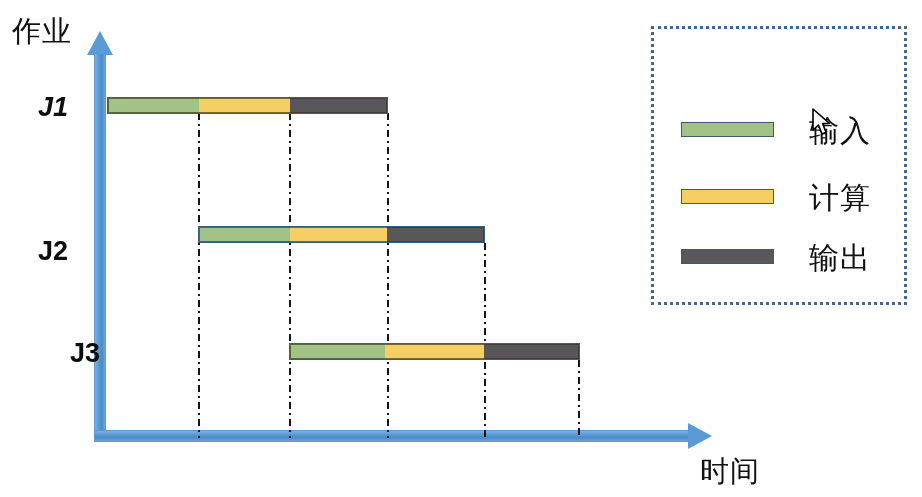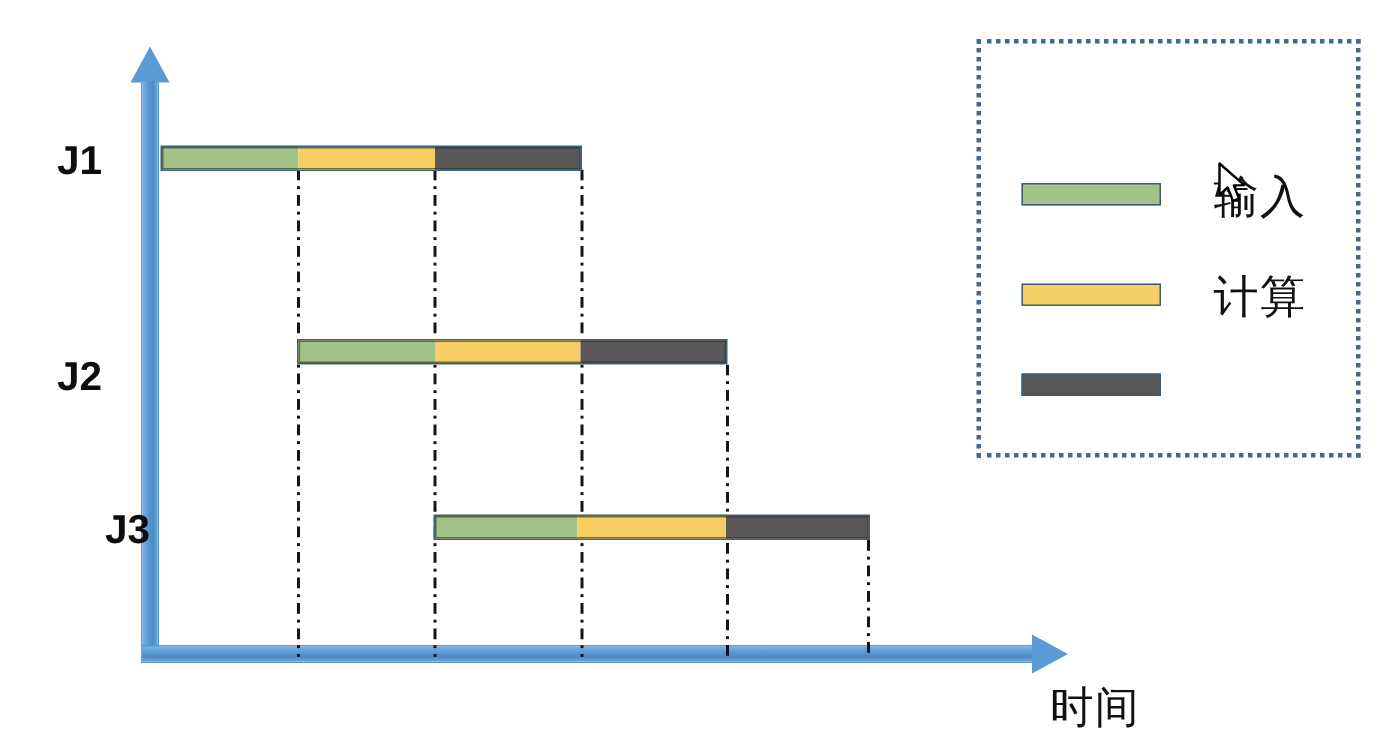"作业" div.axis-title { html: none -> <div>作业</div> }
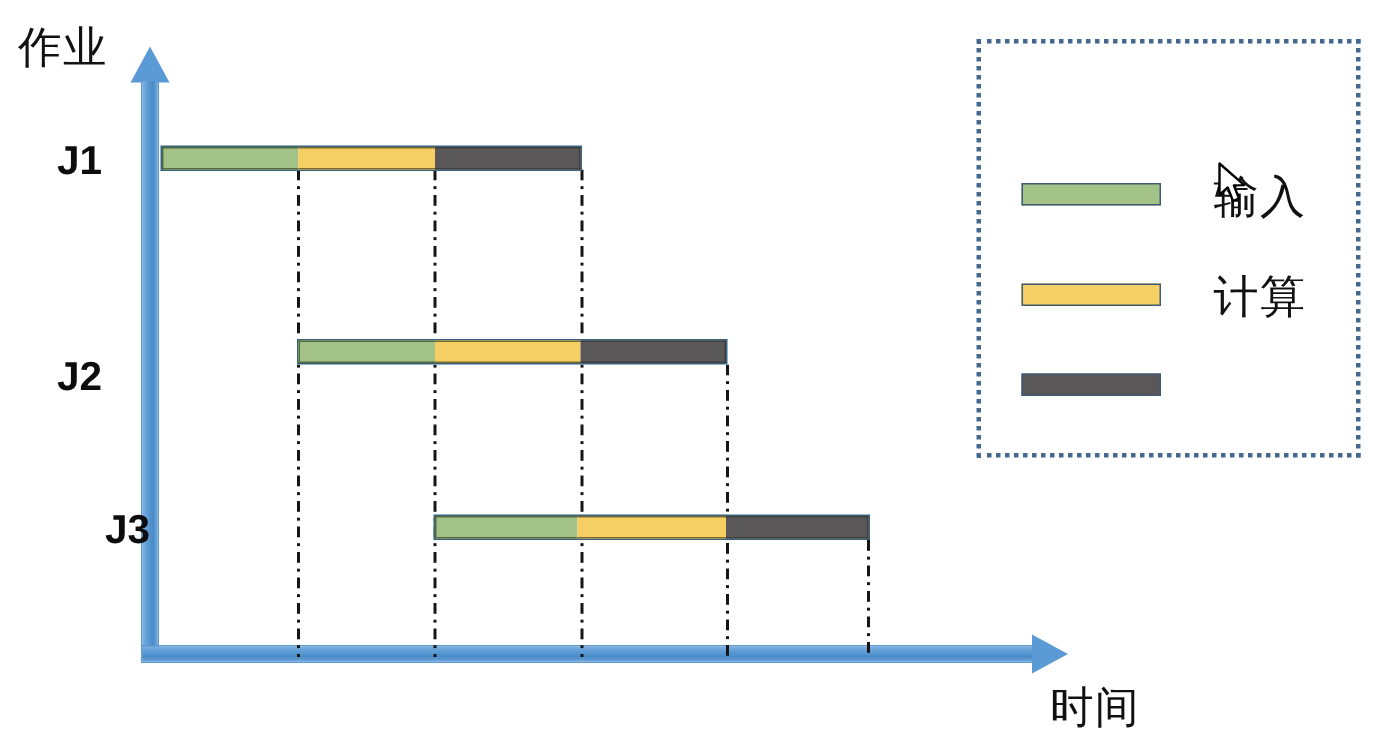"J1" div.job-label { font-style: none -> italic }
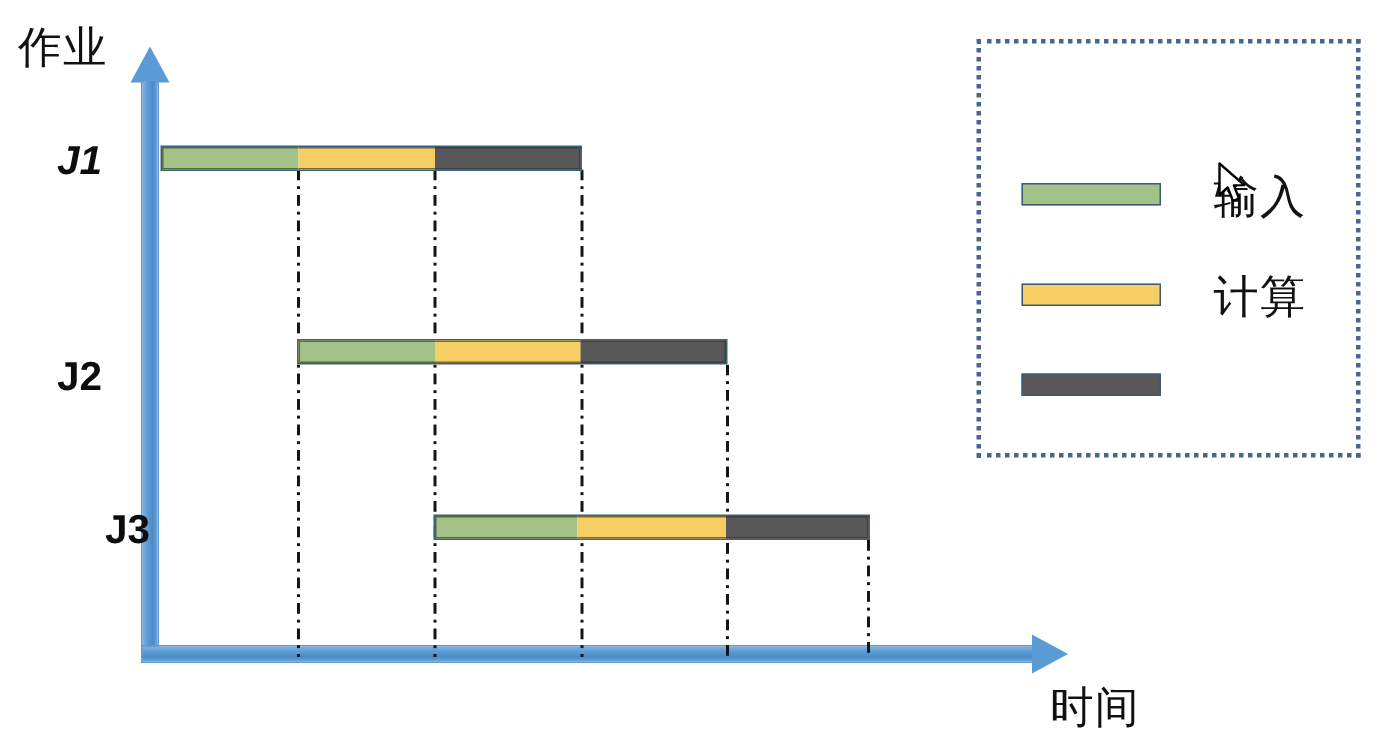"输出" div.legend-text { html: none -> <div>输出</div> }
